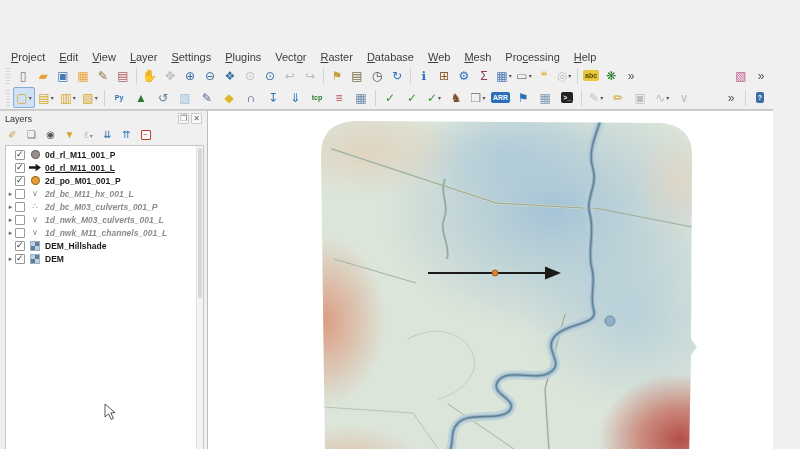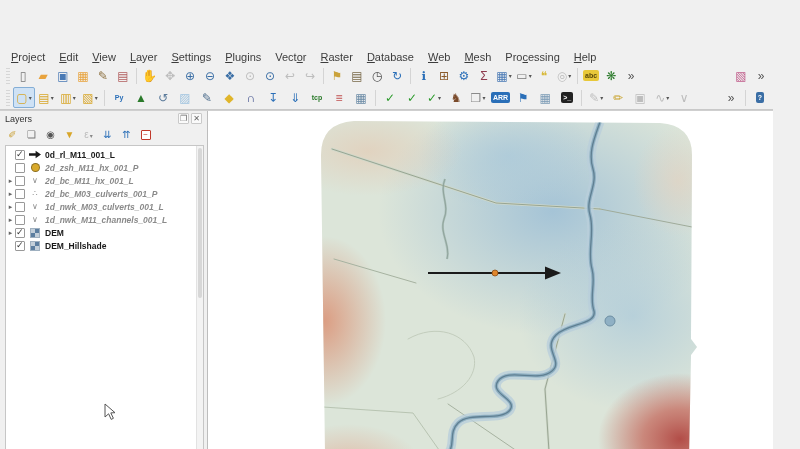"0d_rl_M11_001_P" div.lyr-row { html: none -> <div> <span></span> <span></span> <span> <span></span> </span> <span>0d_rl_M11_001_P</span> </div> }
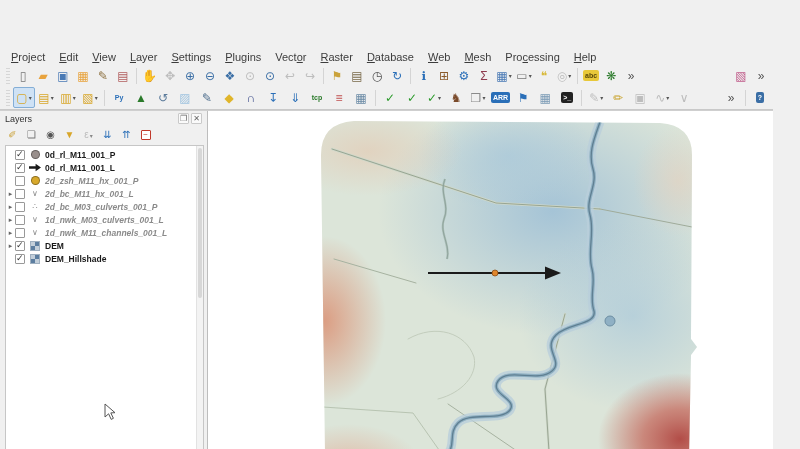"0d_rl_M11_001_L" .lyr-label.underline { text-decoration: none -> underline }
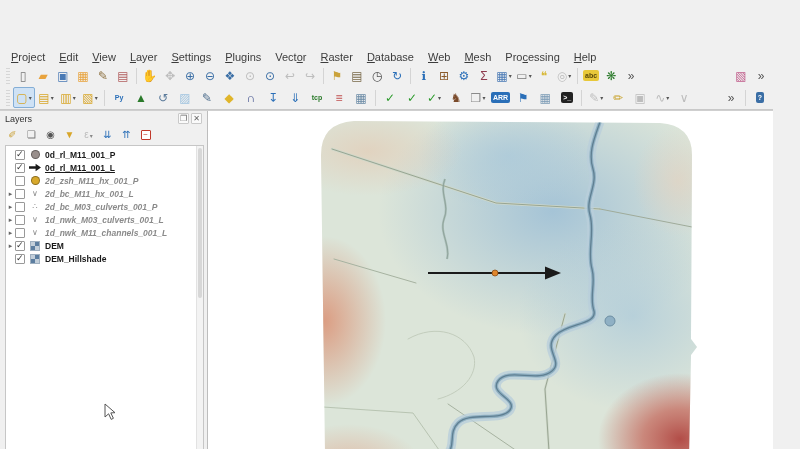"2d_po_M01_001_P" div.lyr-row { html: none -> <div> <span></span> <span></span> <span> <span></span> </span> <span>2d_po_M01_001_P</span> </div> }
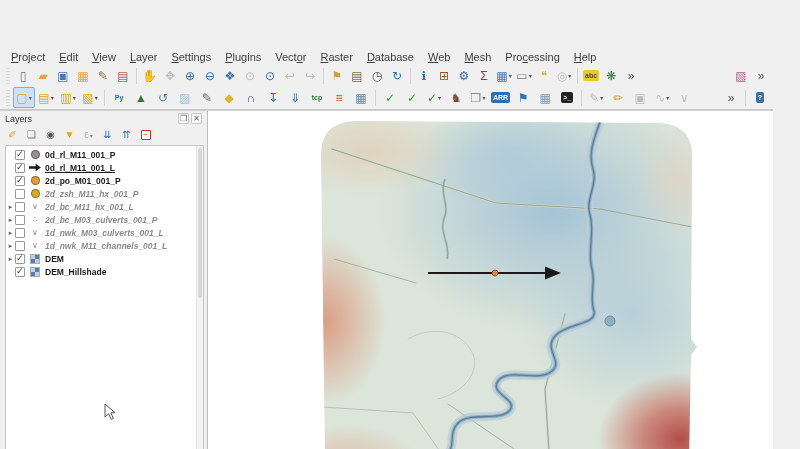"2d_zsh_M11_hx_001_P" div.lyr-row { html: <div> <span></span> <span></span> <span> <span></span> </span> <span>2d_zsh_M11_hx_001_P</span> </div> -> none }
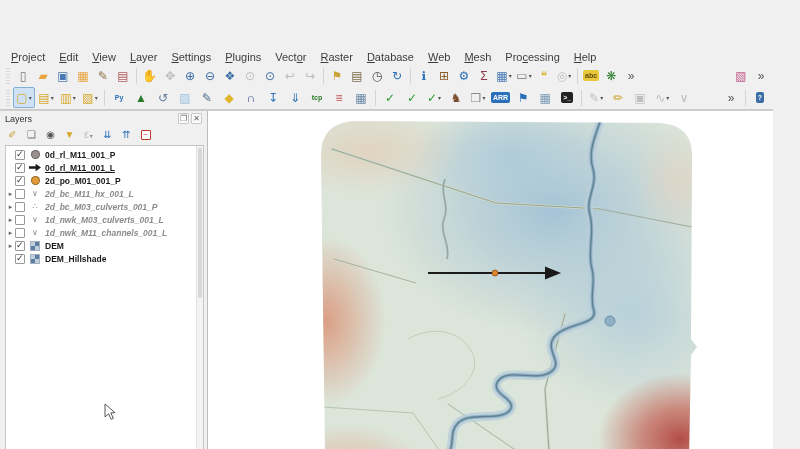"DEM" div.lyr-row { order: before "DEM_Hillshade" -> after "DEM_Hillshade" }
